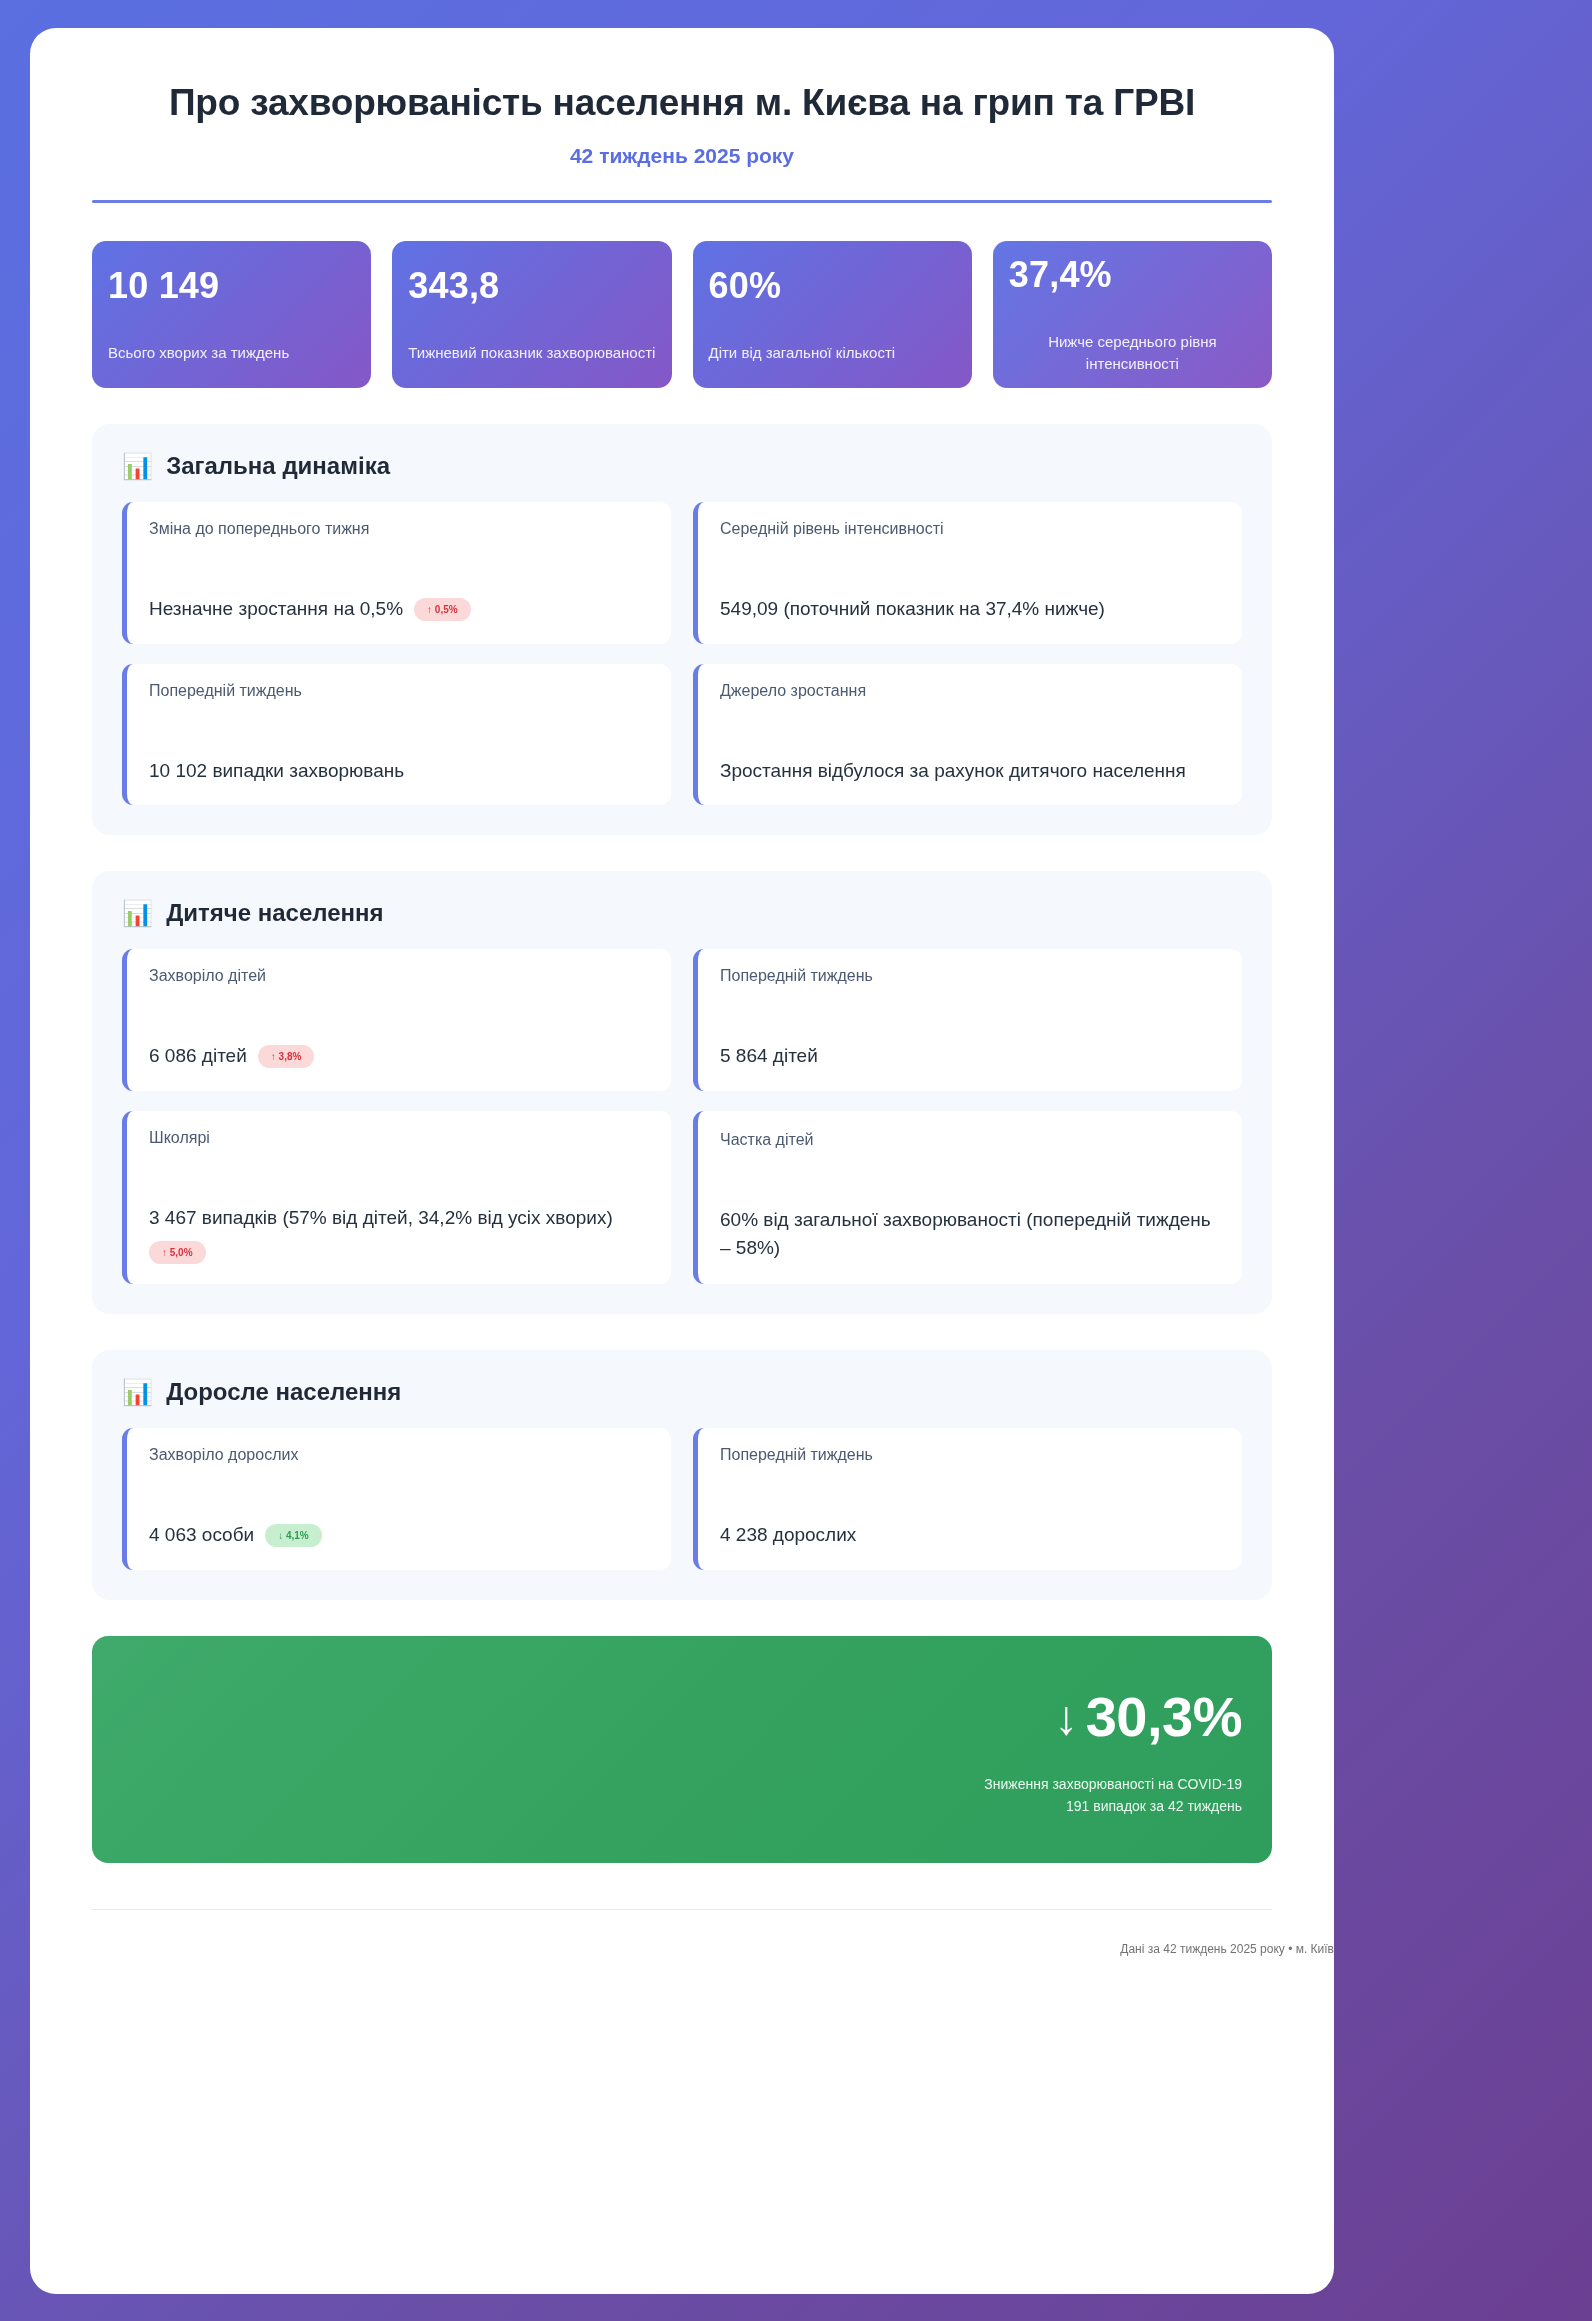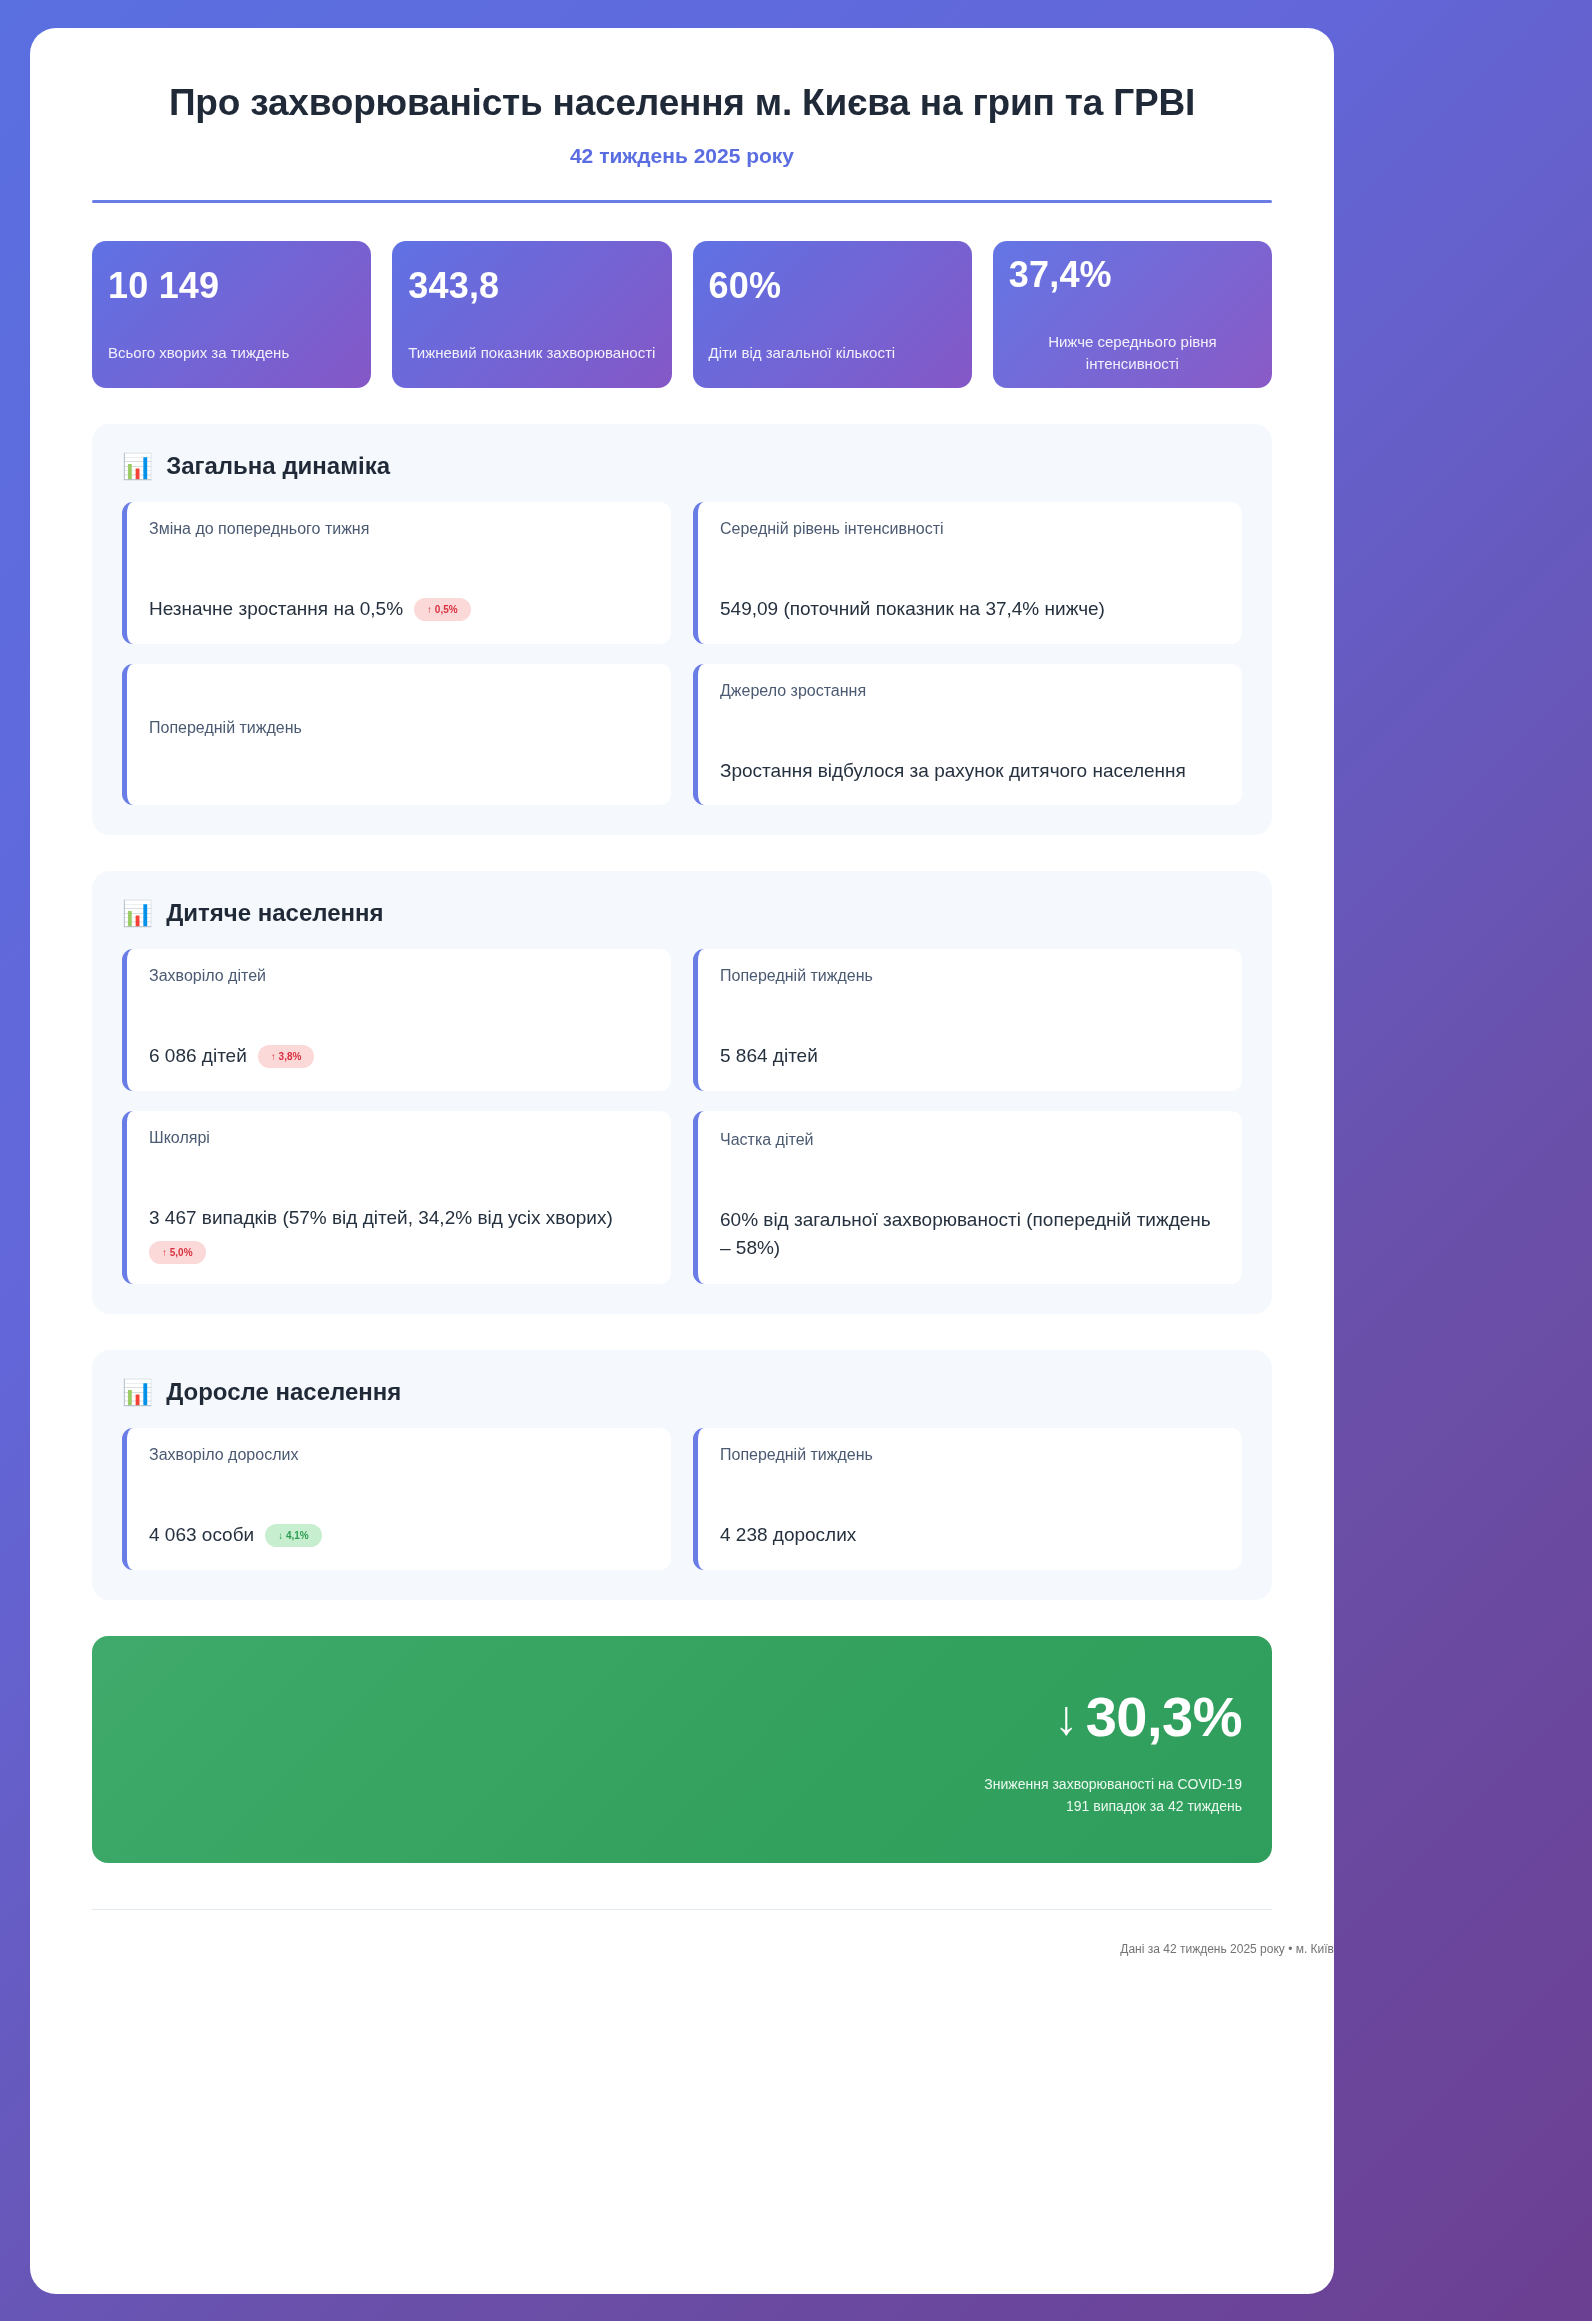"10 102 випадки захворювань" div.info-value-row { html: none -> <div> <span>10 102 випадки захворювань</span> </div> }
